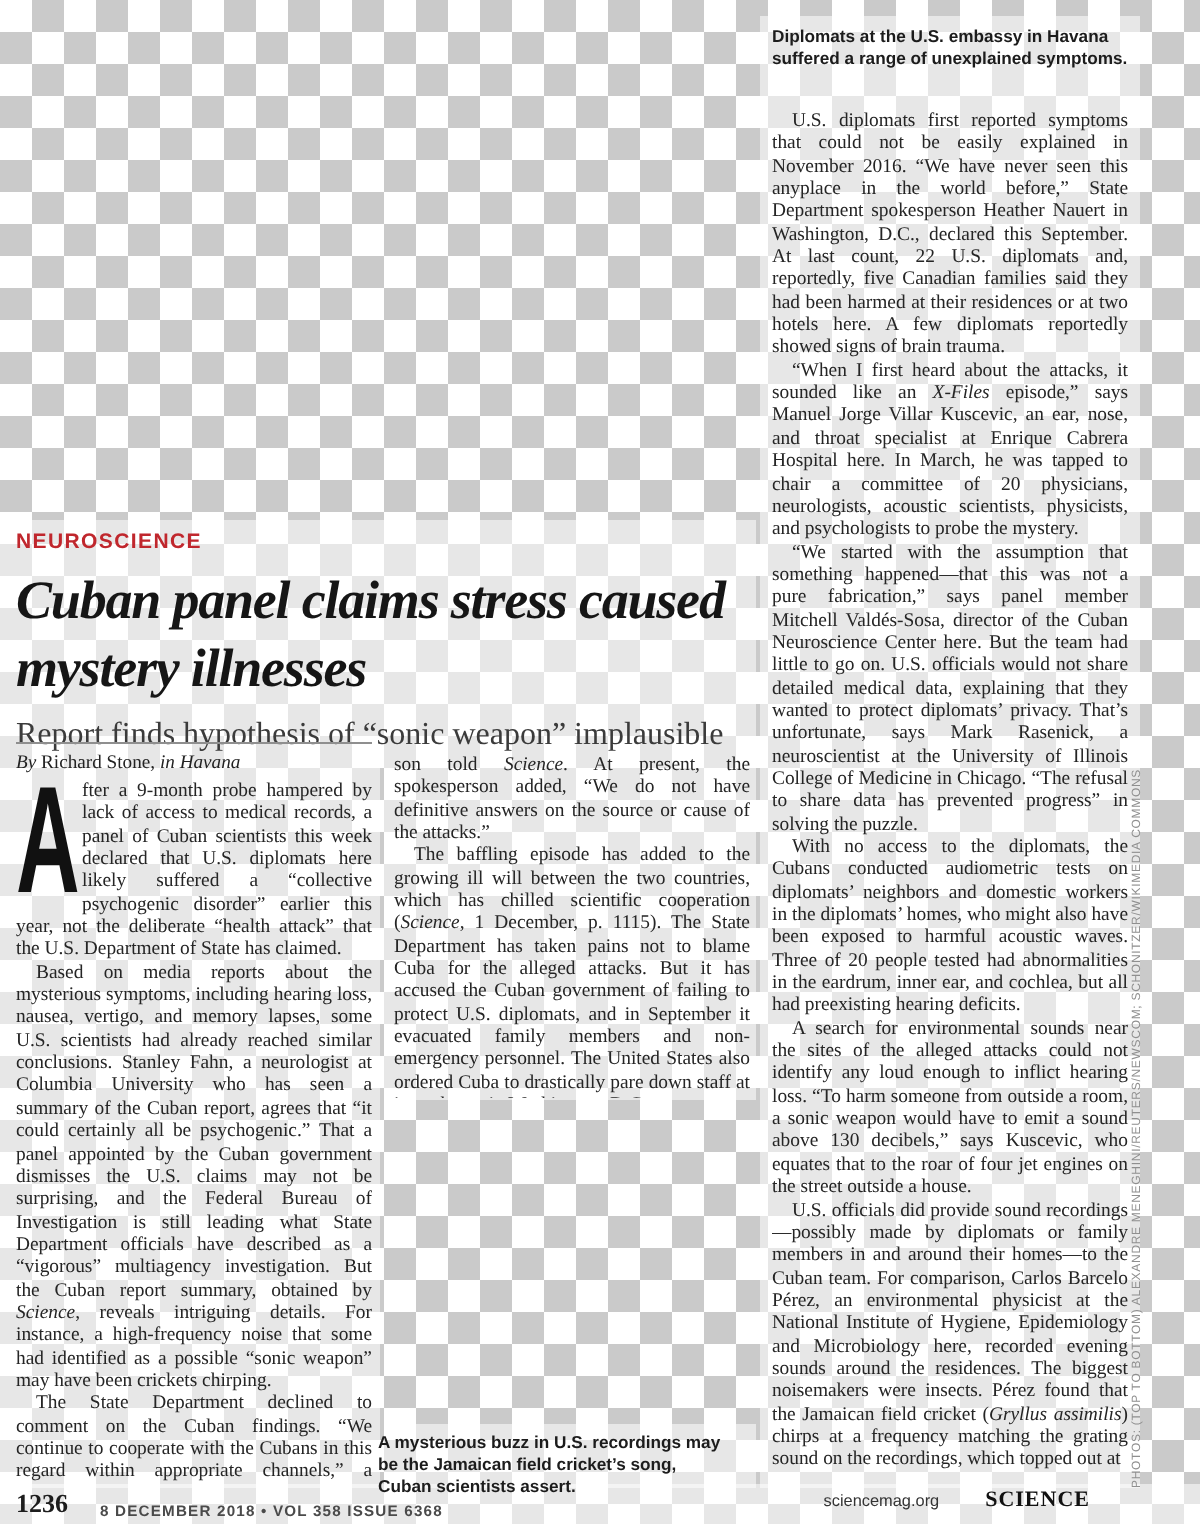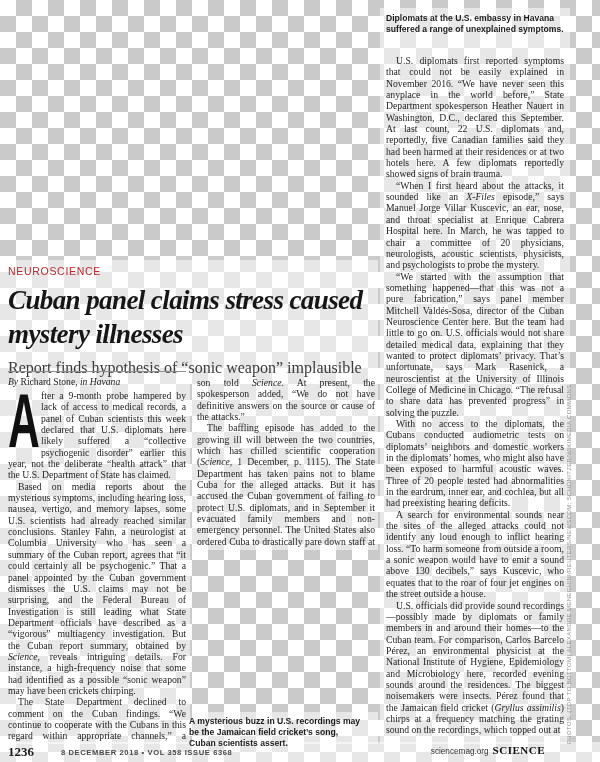"NEUROSCIENCE" .kicker { font-weight: normal -> bold }
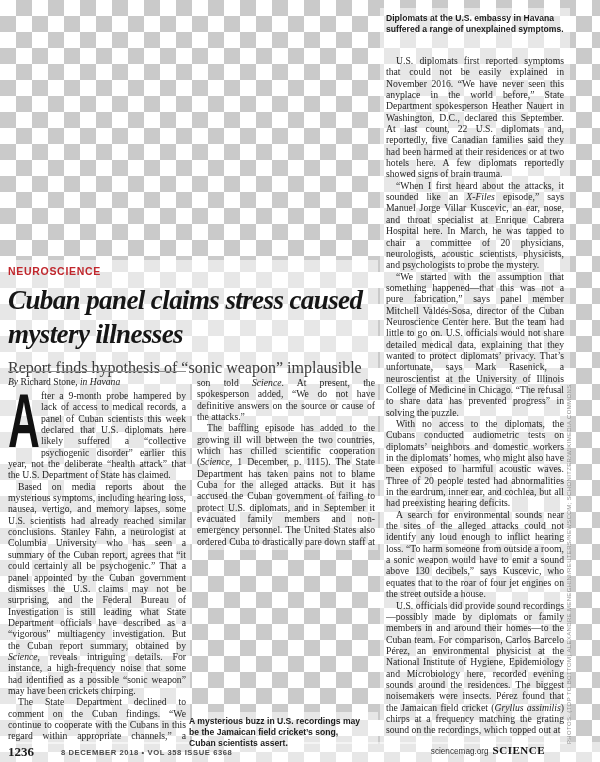"1236" .footer-left { align-items: center -> flex-end; gap: 27px -> 16px }
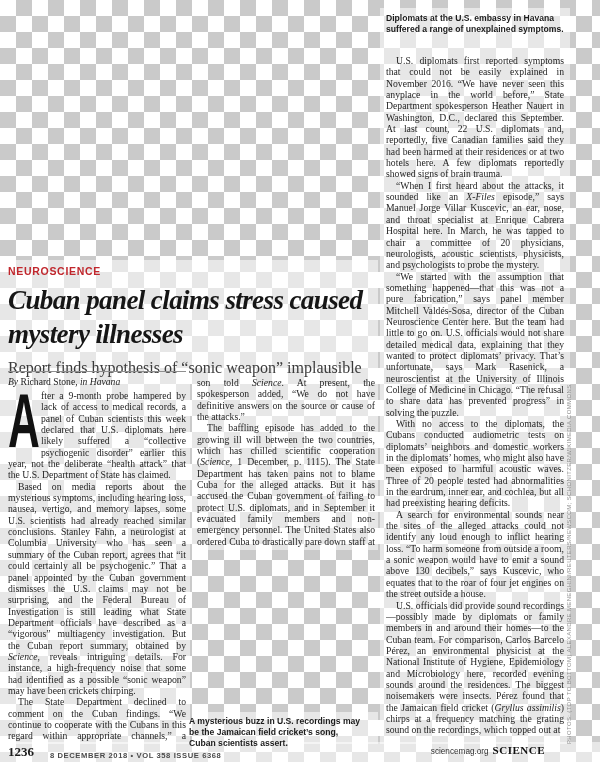"sciencemag.org" .footer-right { gap: 4px -> 23px }
